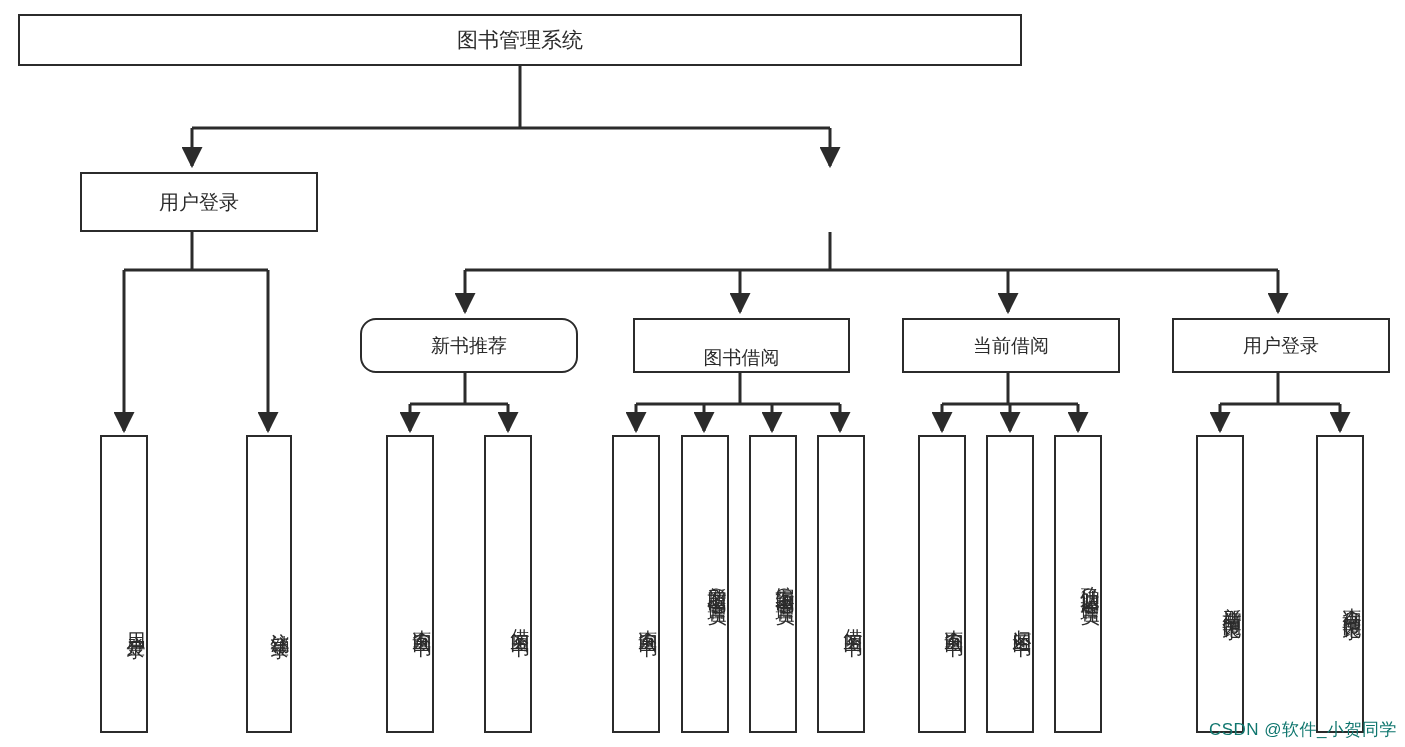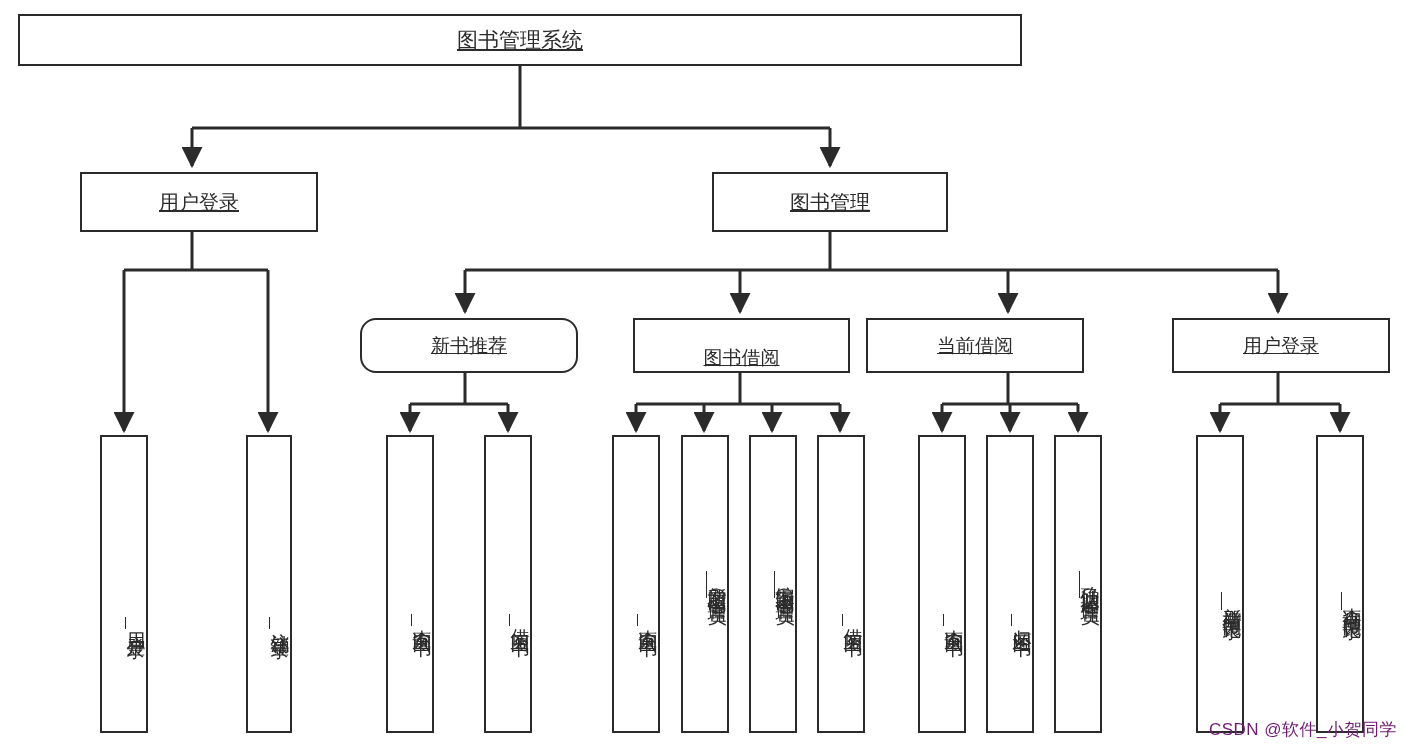"图书管理系统" .node .label { text-decoration: underline -> none }
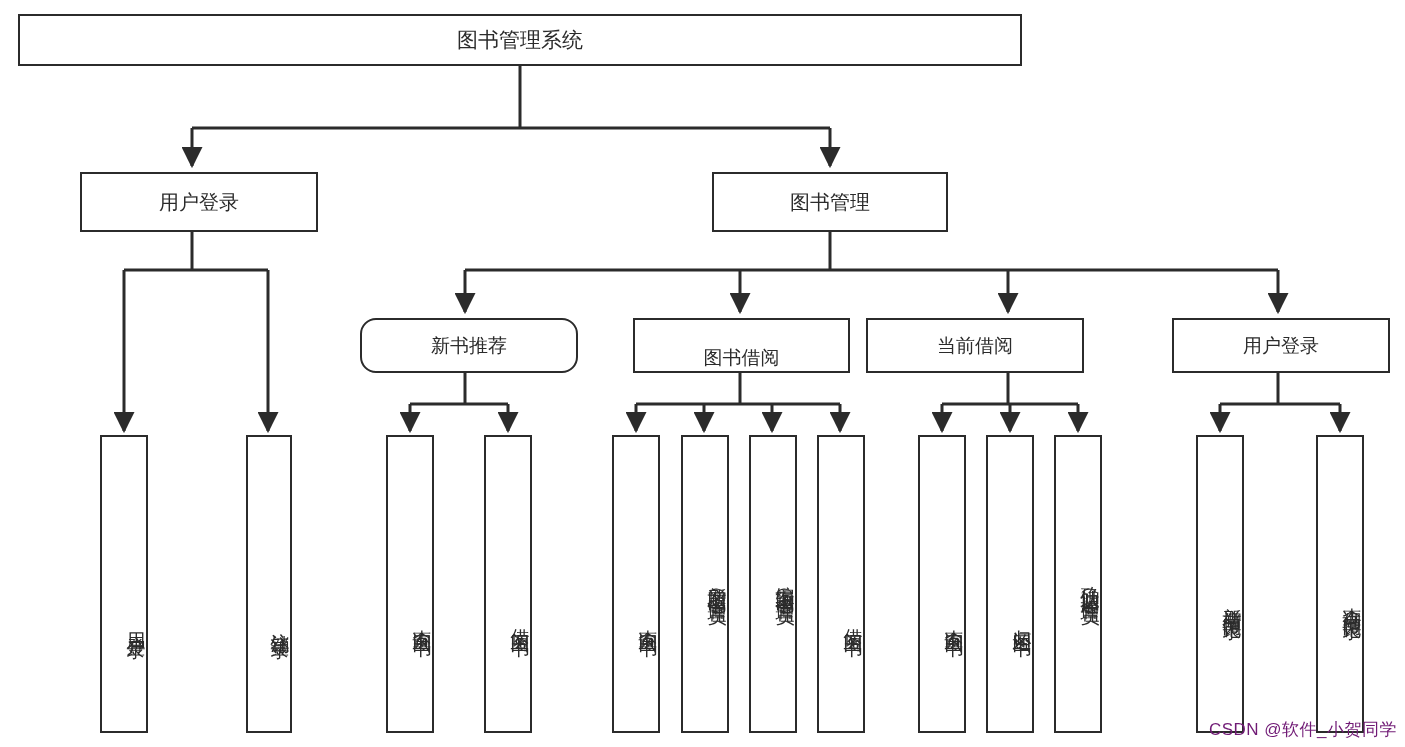"图书管理" div.node { html: <div> <span>图书管理</span> </div> -> none }
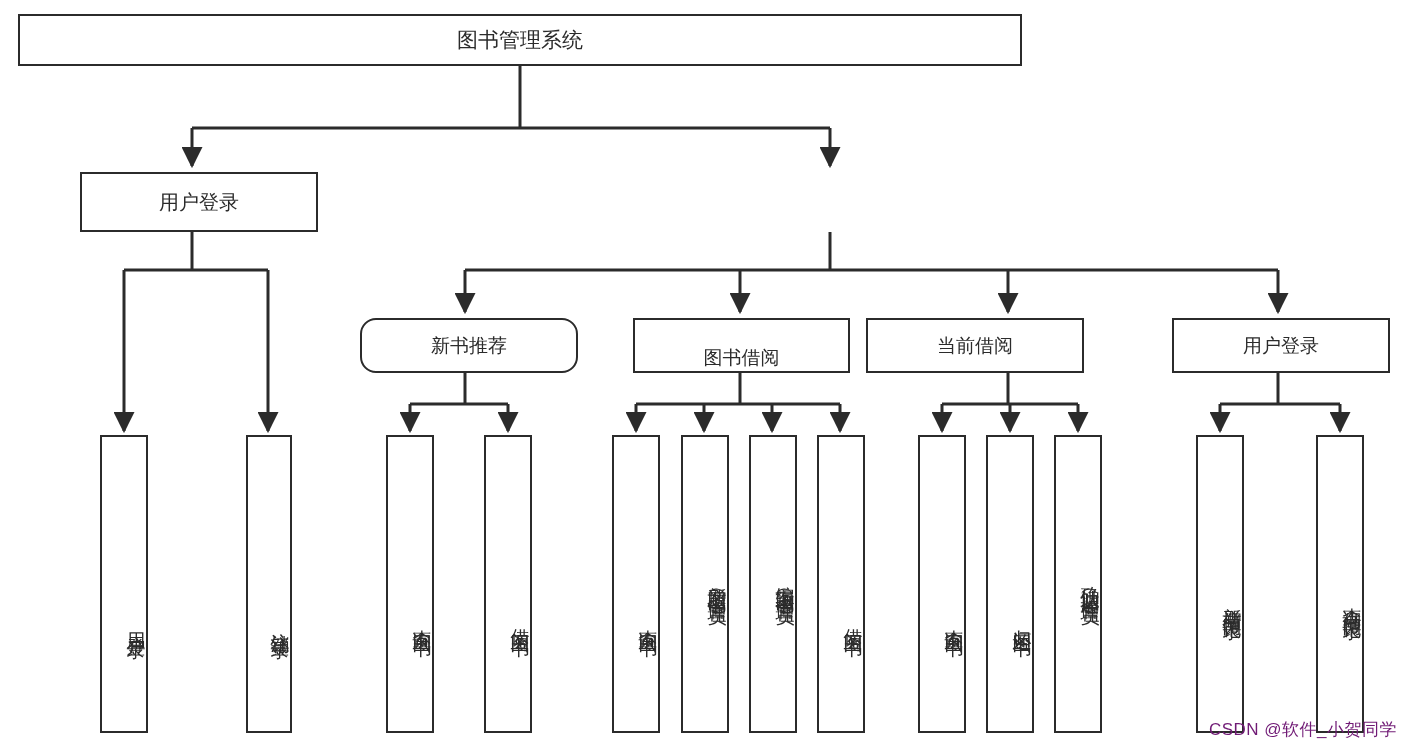"当前借阅" div.node { left: 866px -> 902px }
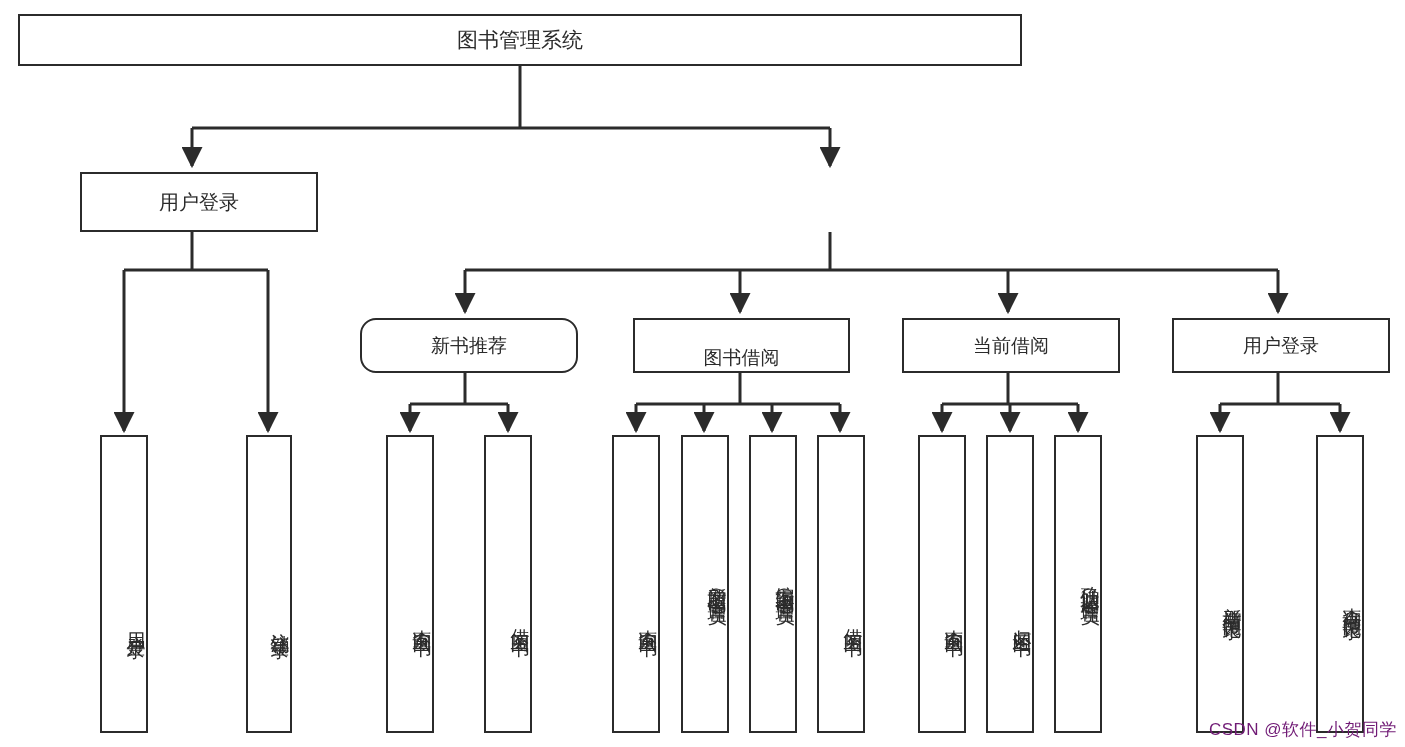"CSDN @软件_小贺同学" #watermark { color: #701a75 -> #0f766e }
